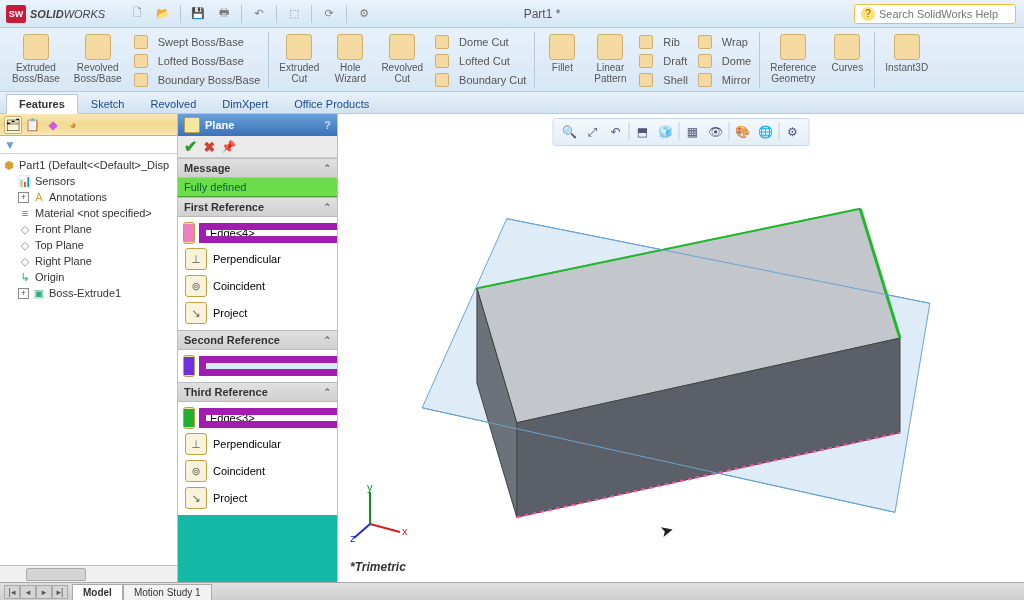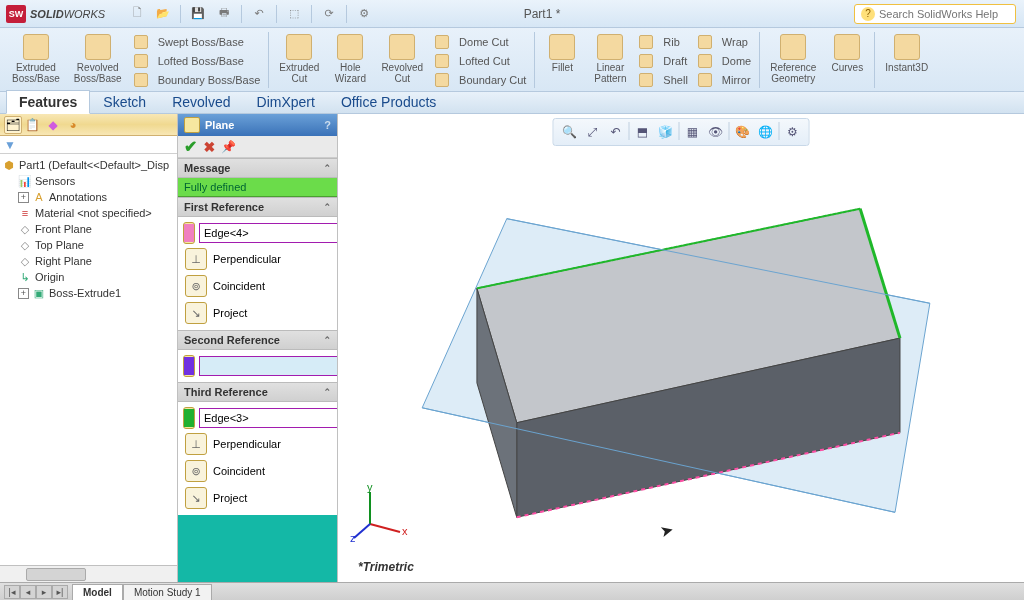"Features" .tab { font-size: 14px -> 11px }
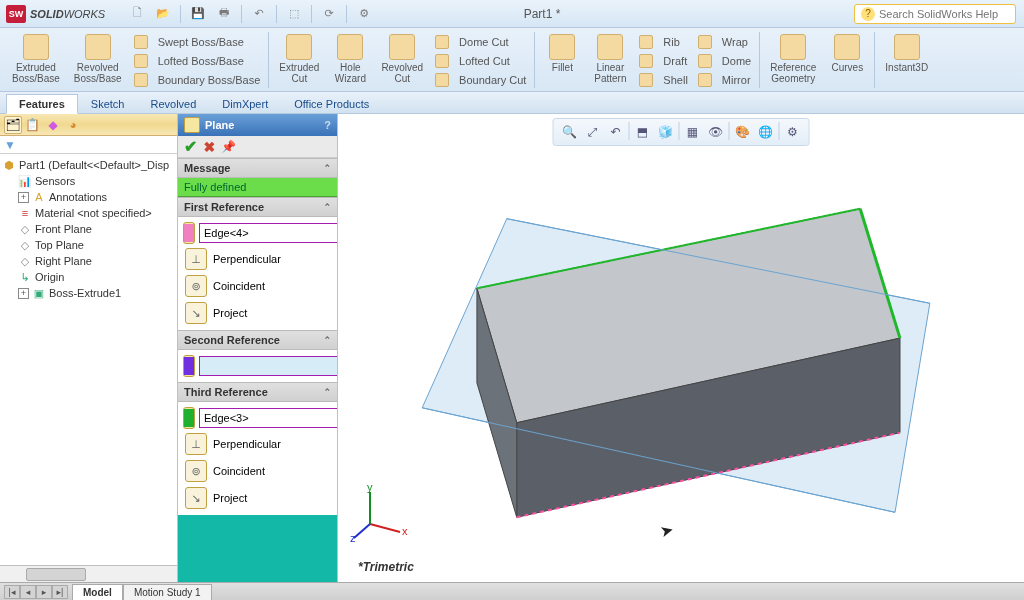"Edge<4>" .pm-row input { border: 1px solid #a21caf -> 7px solid #a21caf }
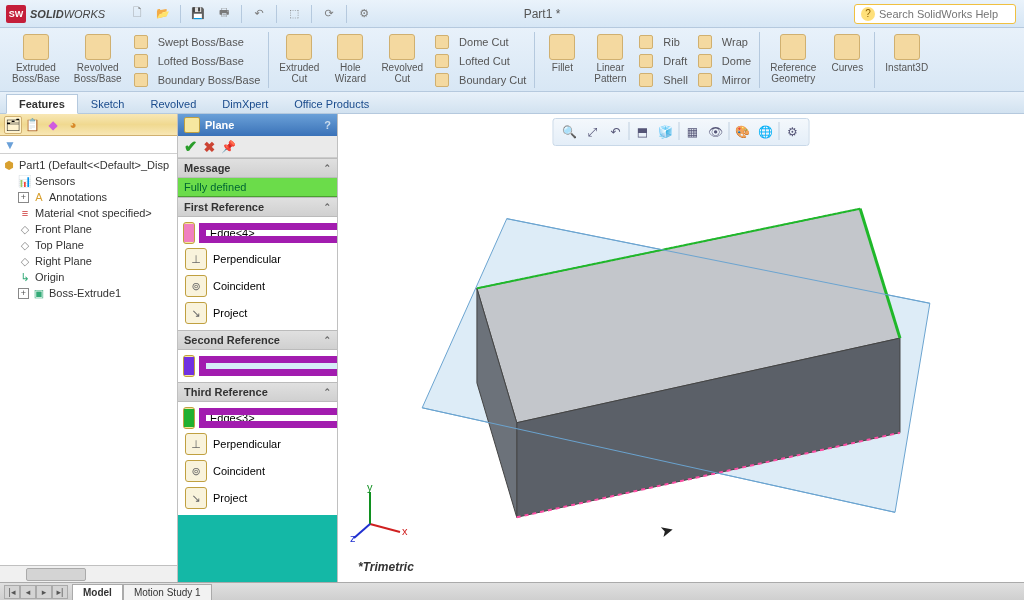"*Trimetric" .orient { left: 20px -> 12px }
